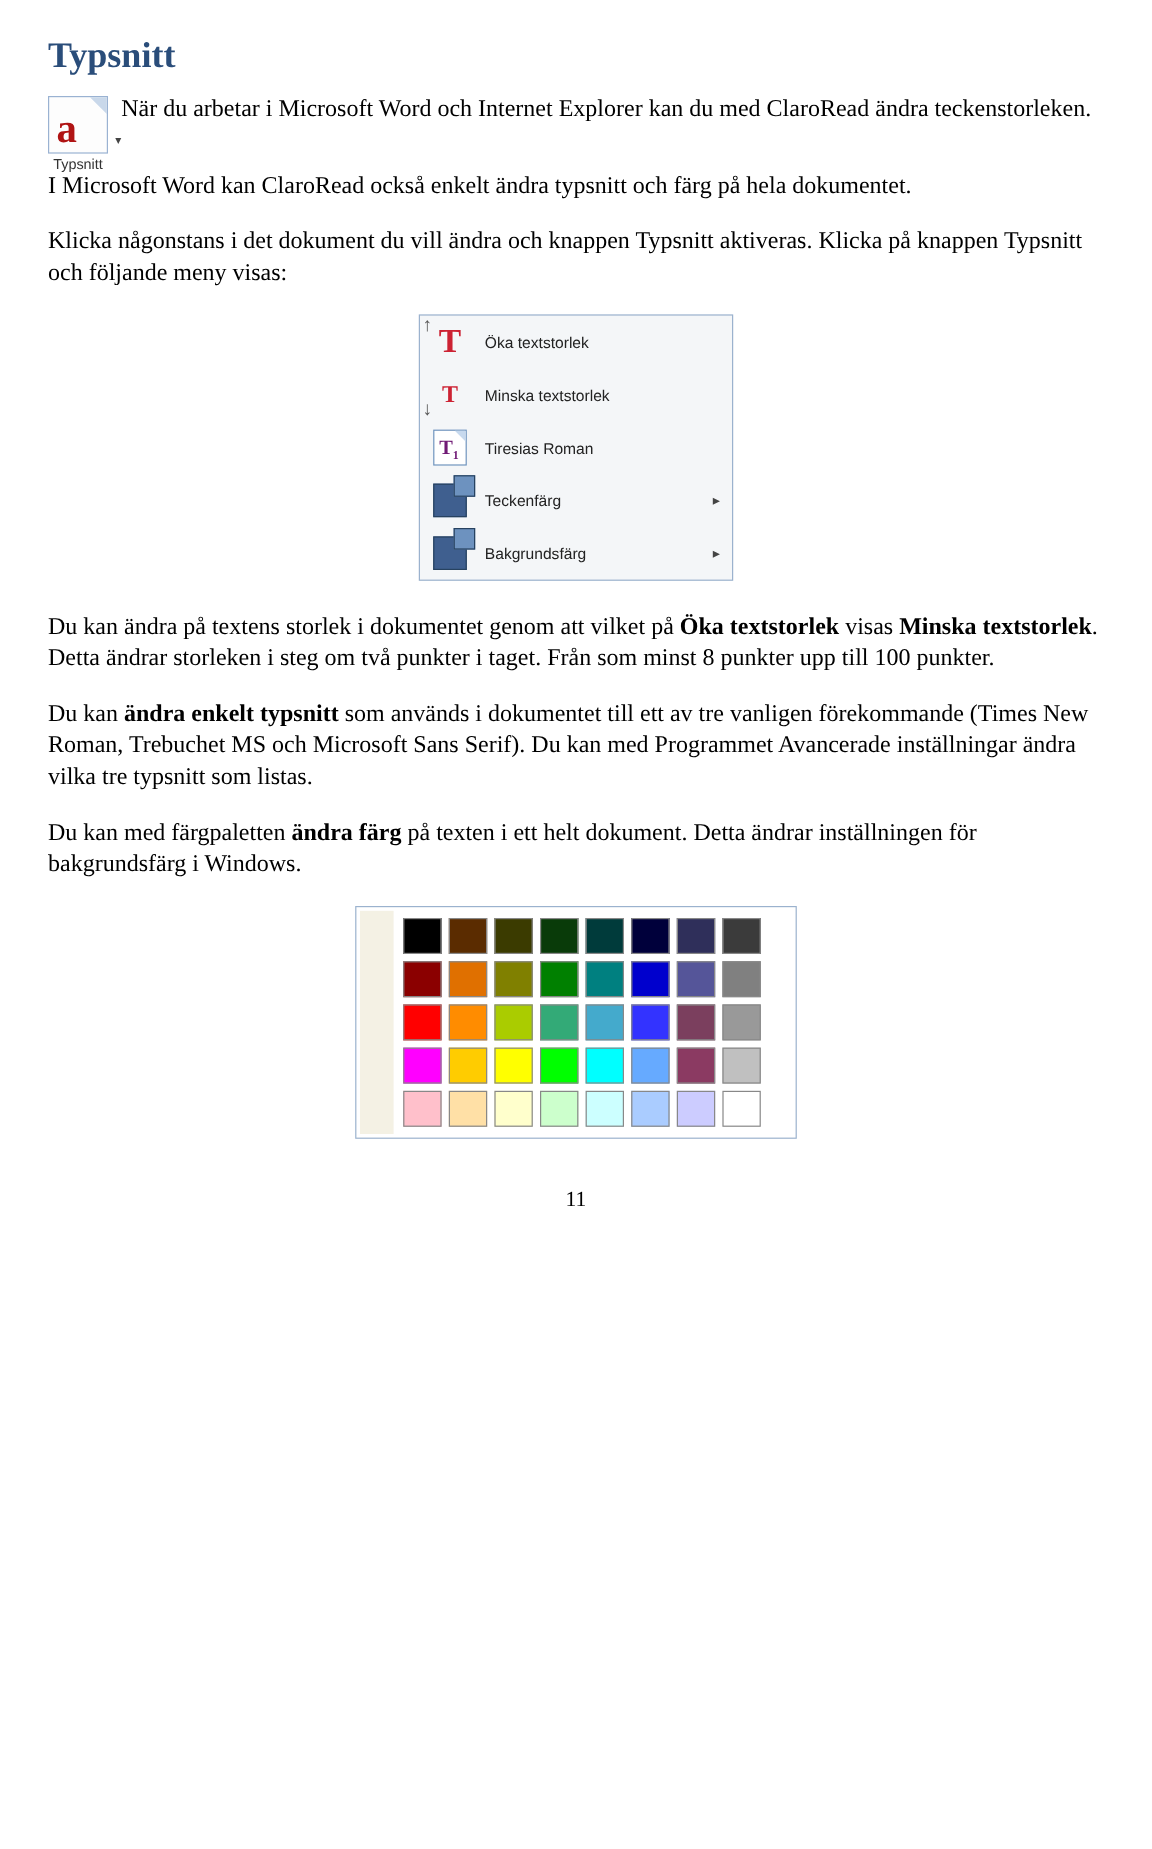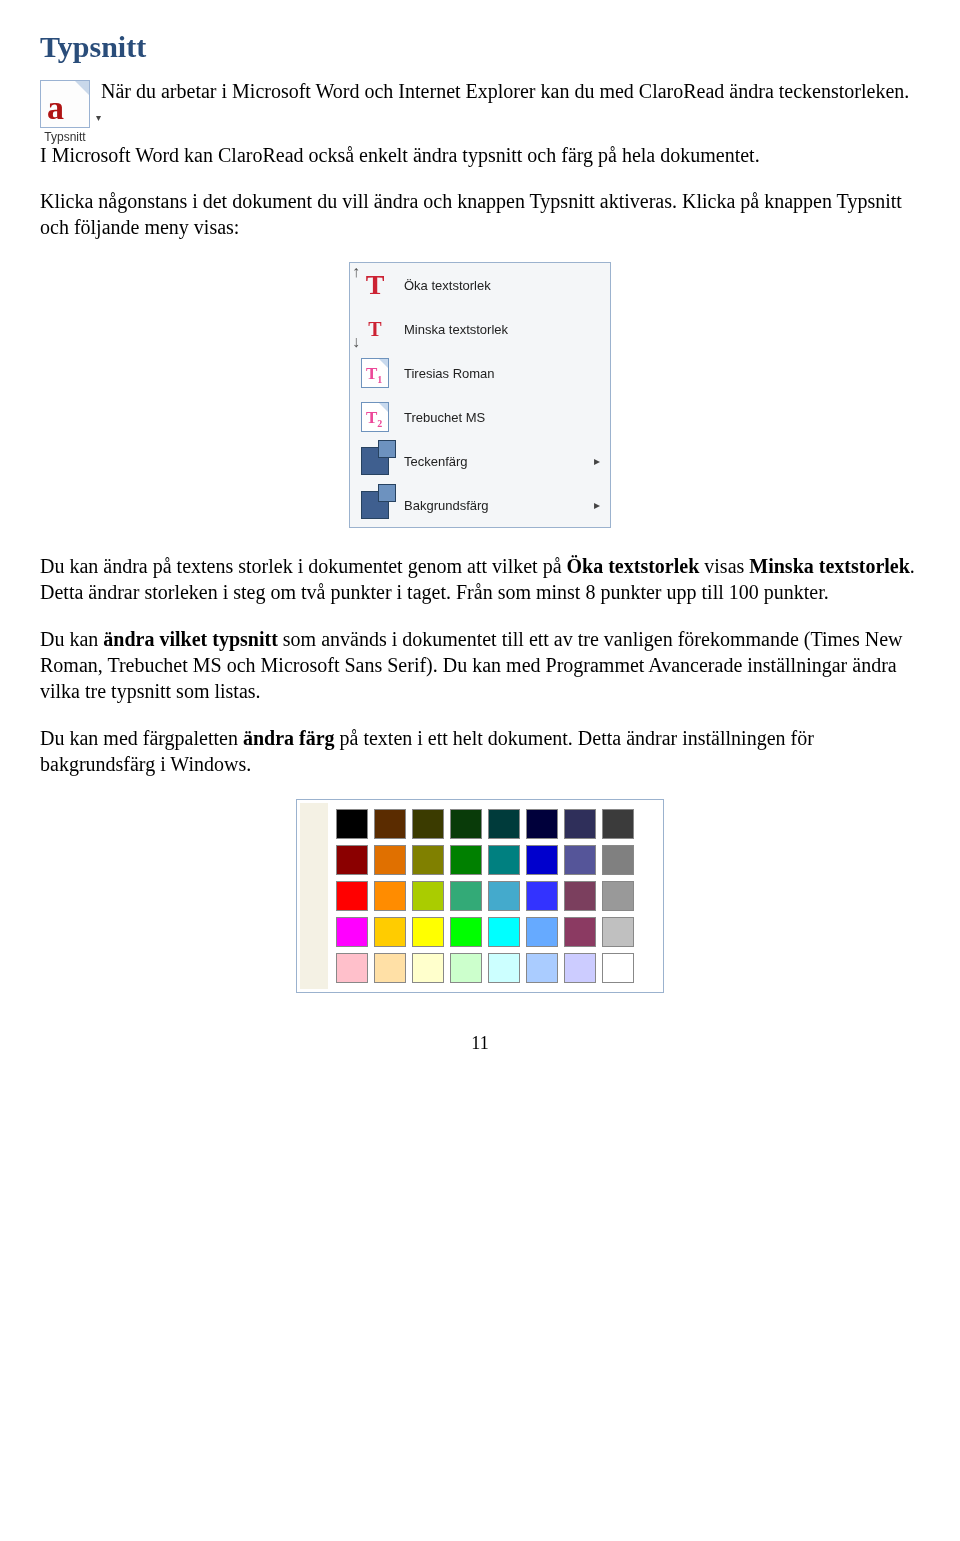"T1" .doc-ico .tnum { color: #ec4899 -> #701a75 }
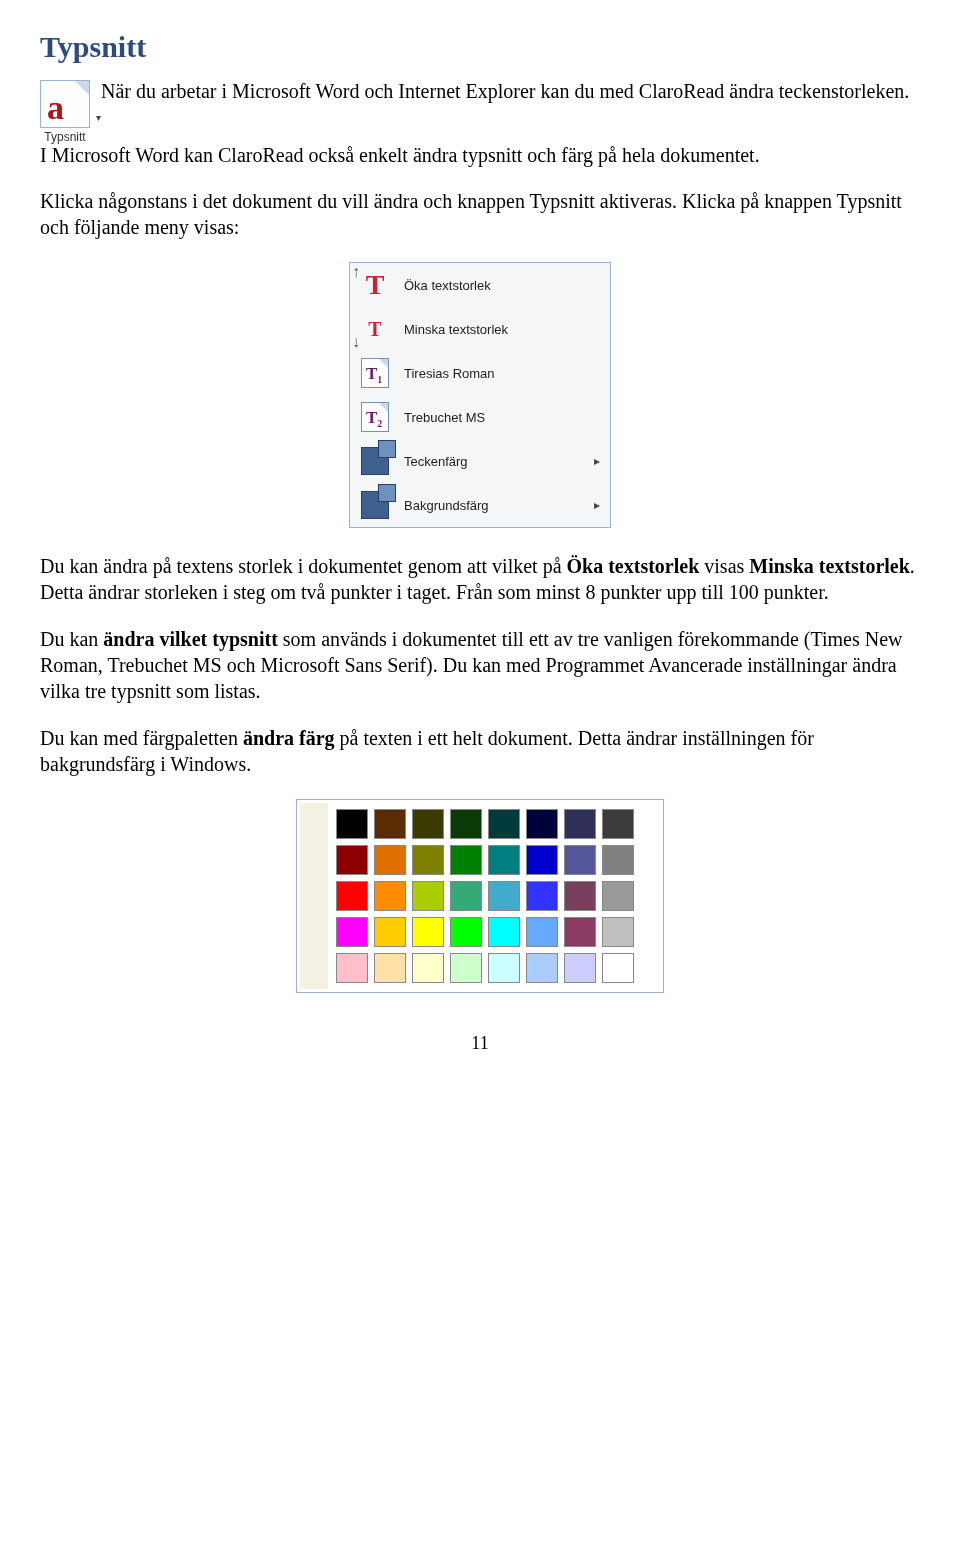"T2" div.m-row { html: <div> <div> <div> <span></span> <span>T<sub>2</sub></span> </div> </div> <span>Trebuchet MS</span> </div> -> none }
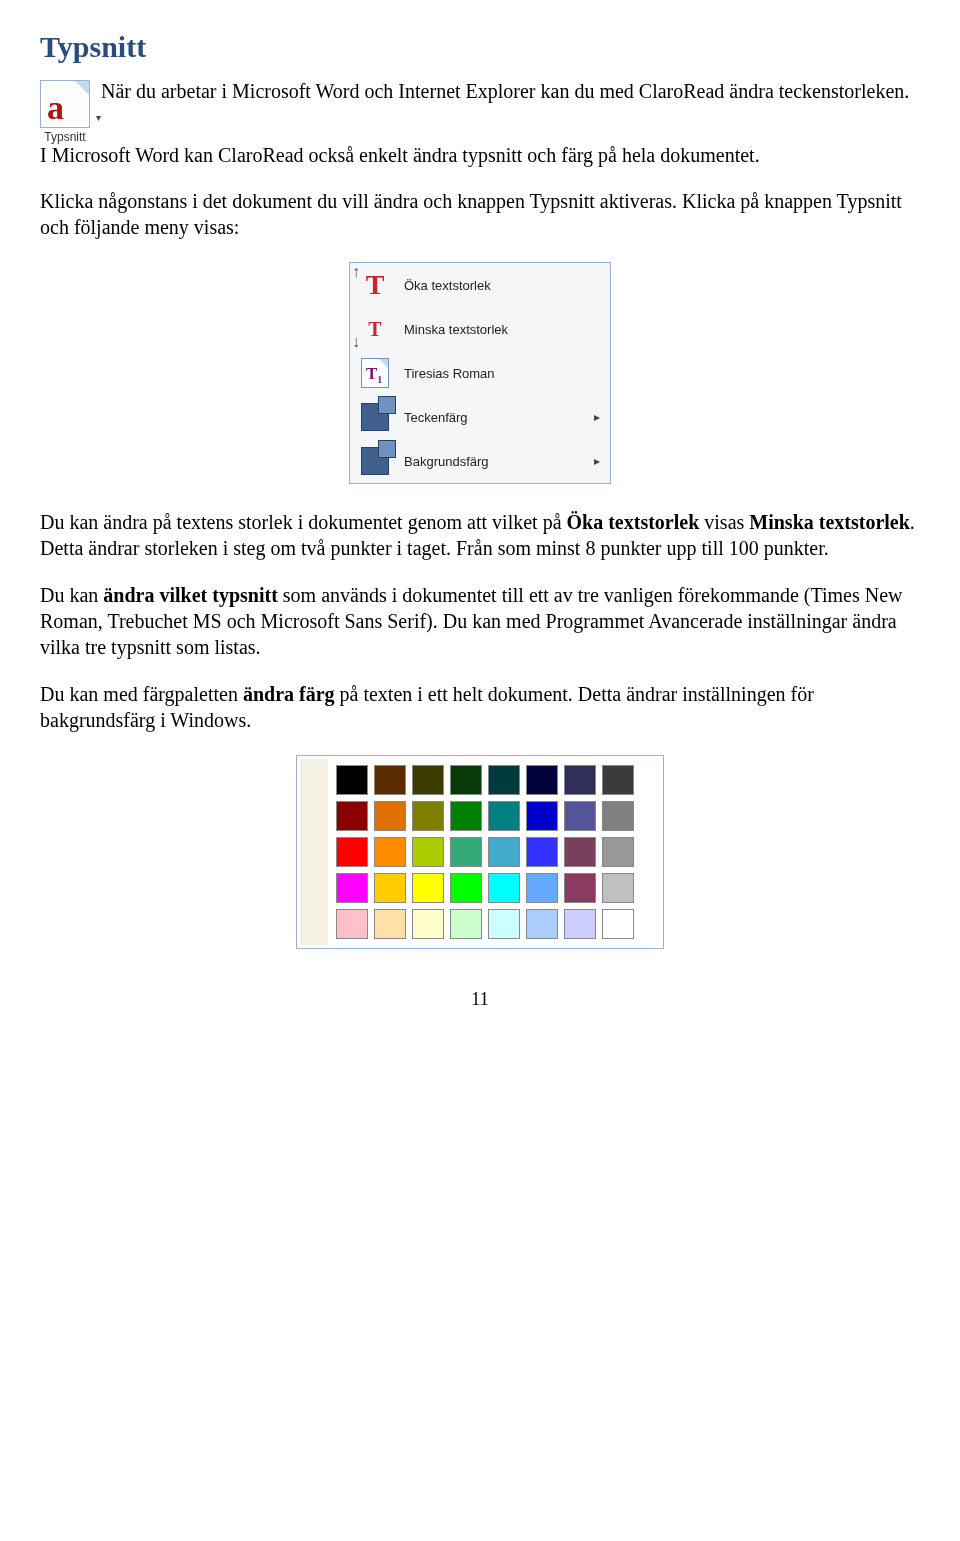"ändra vilket typsnitt" strong { text: vilket -> enkelt }
